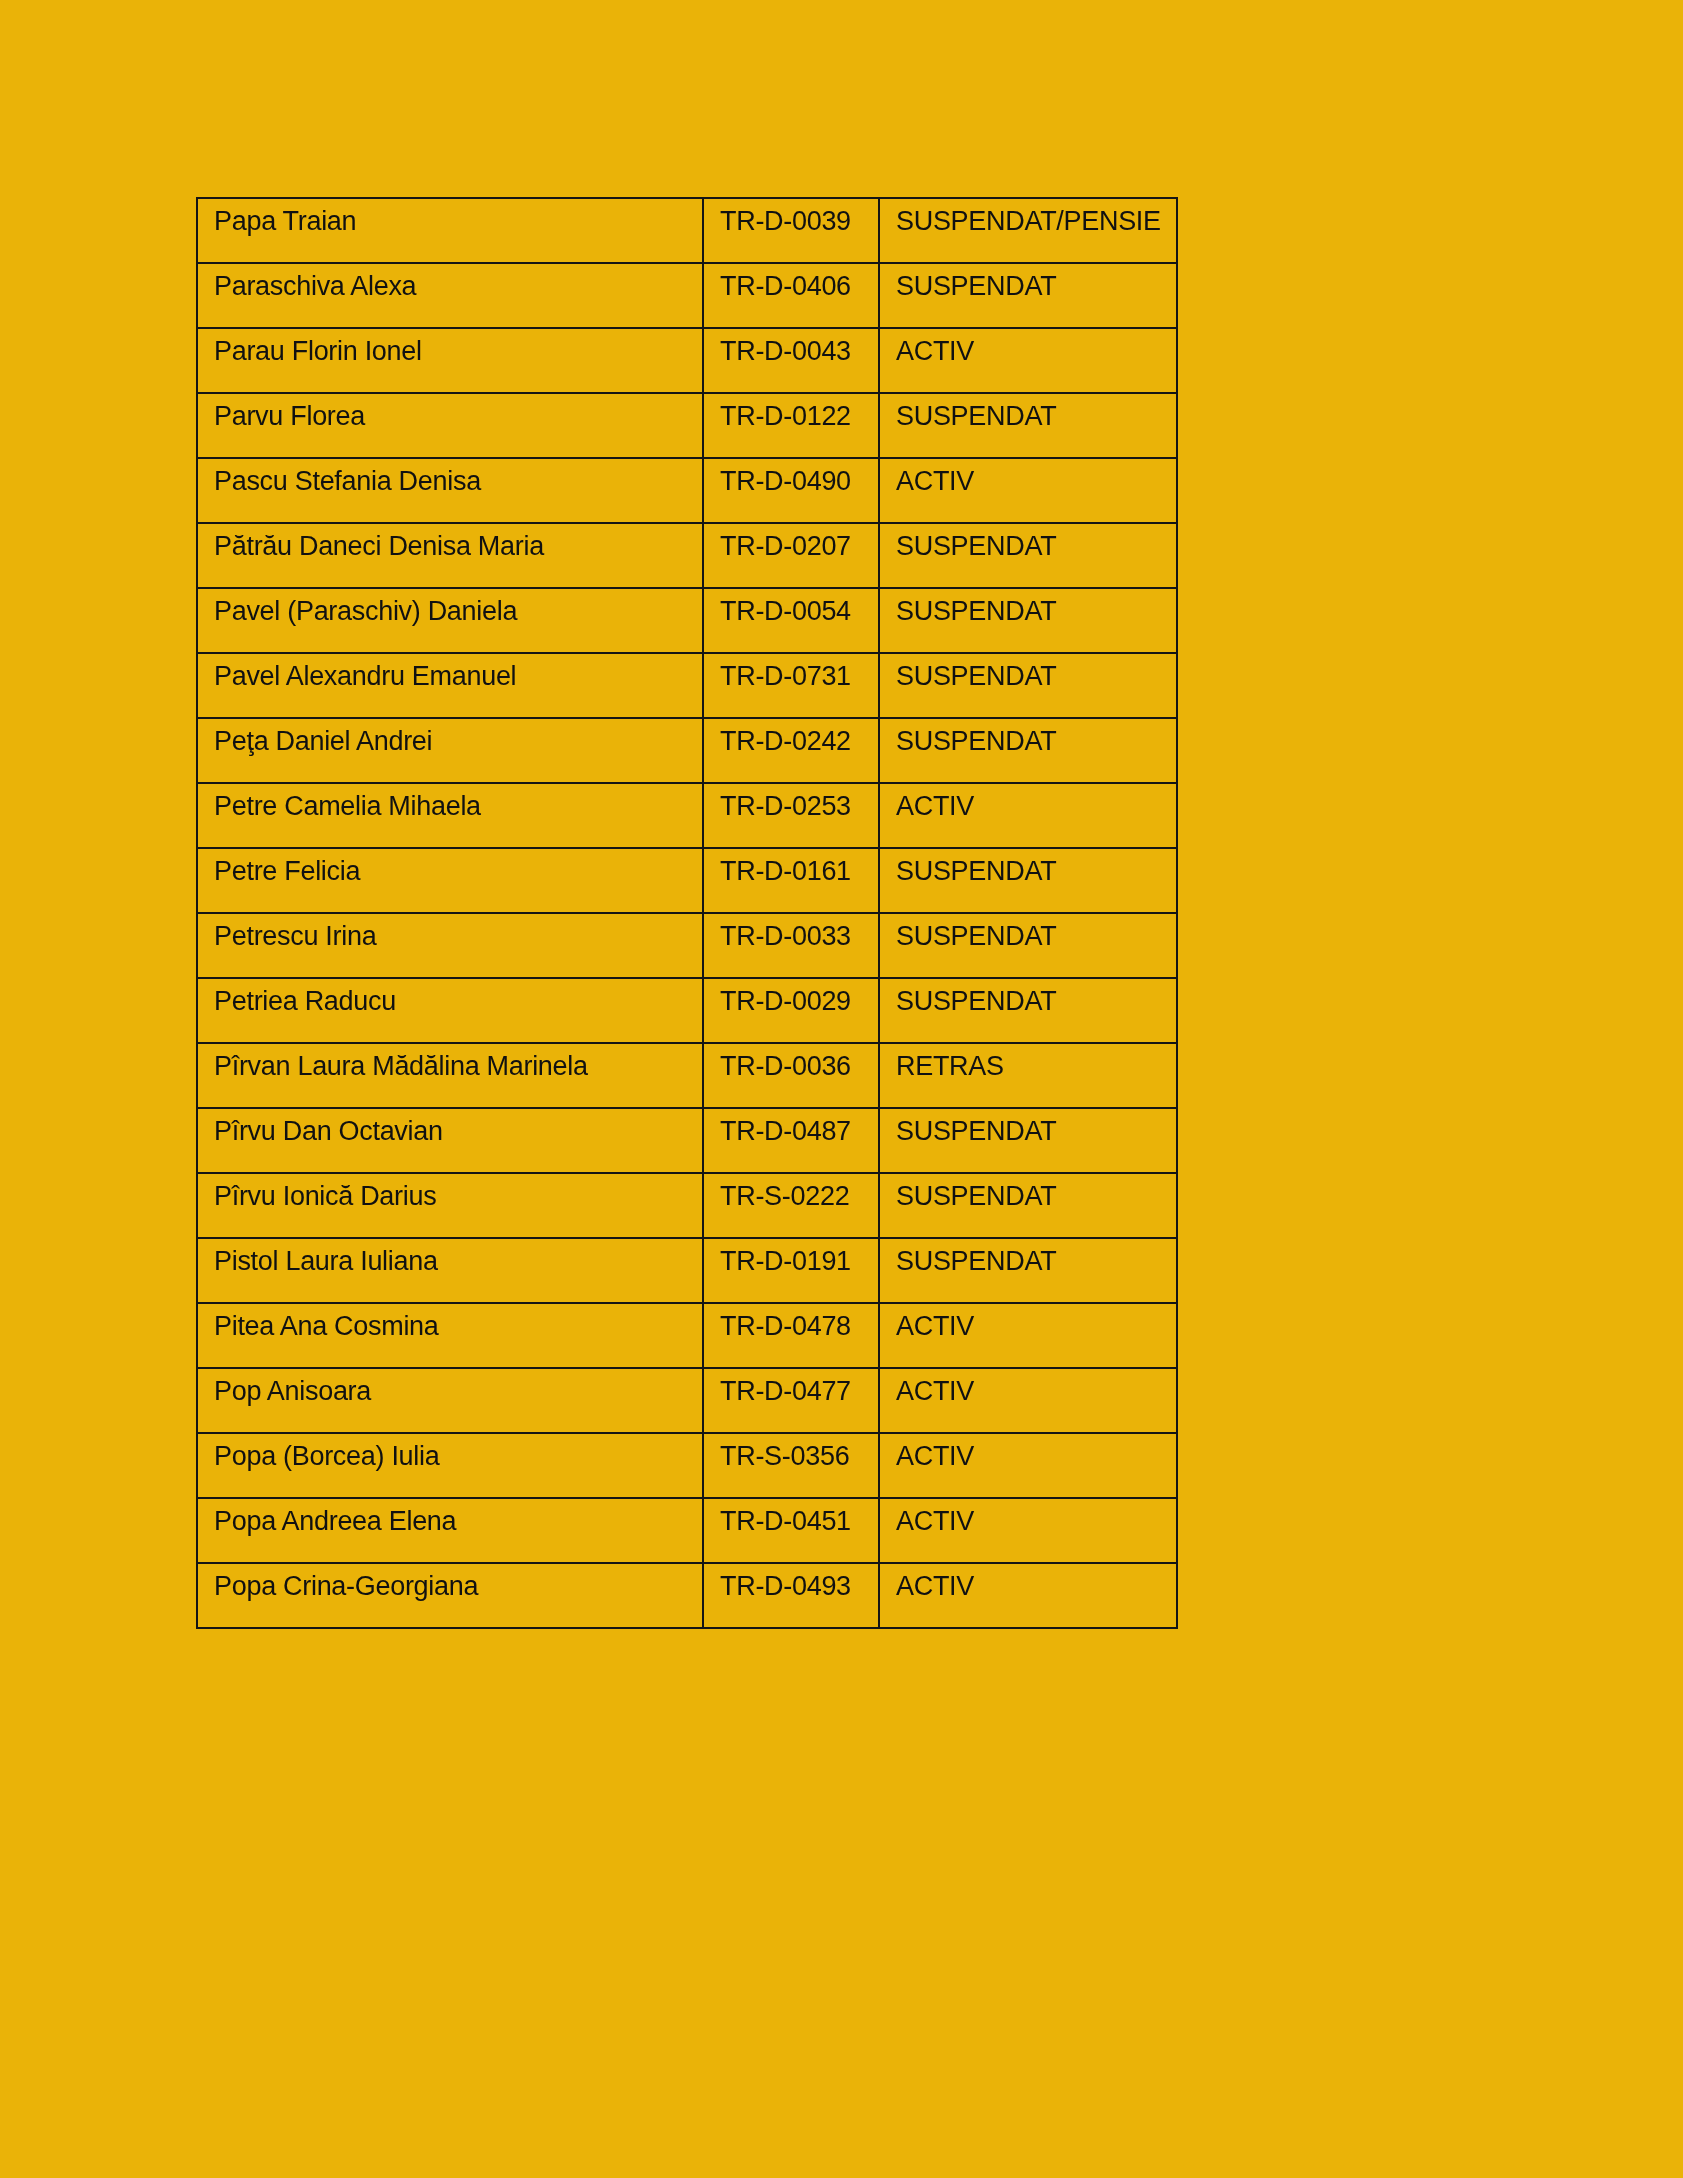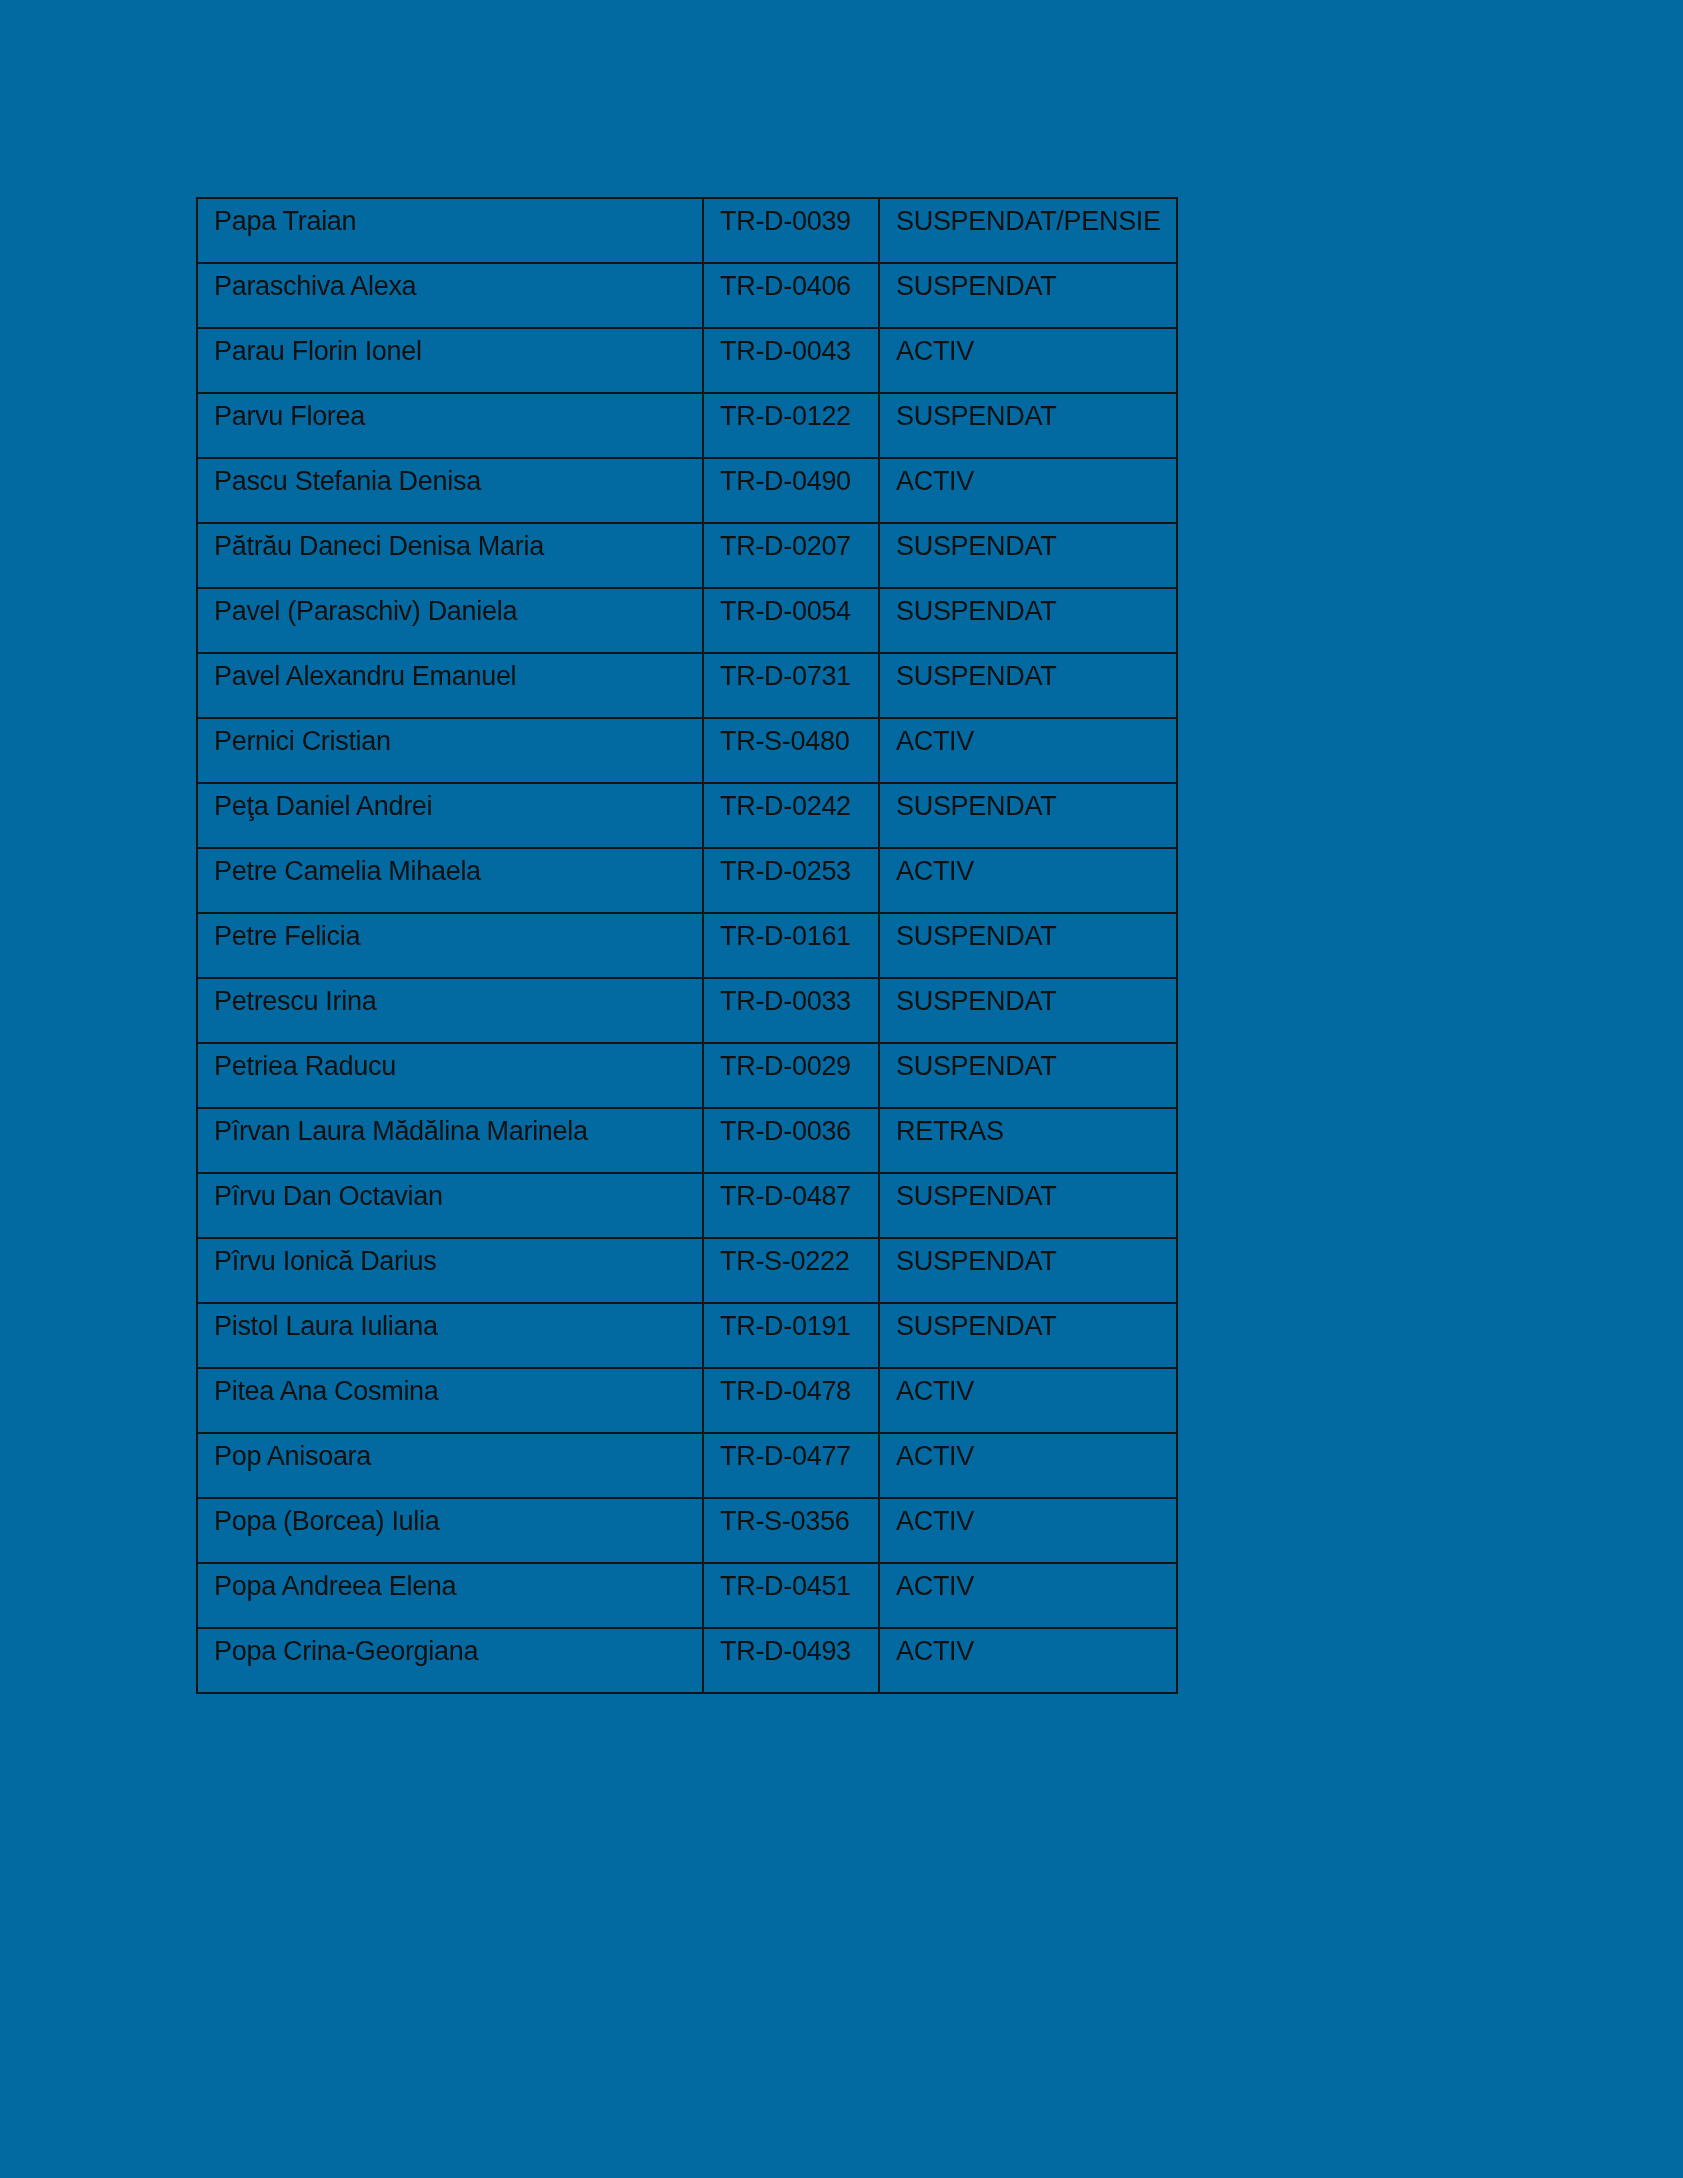"Papa Traian" .page { background: #0369a1 -> #eab308 }
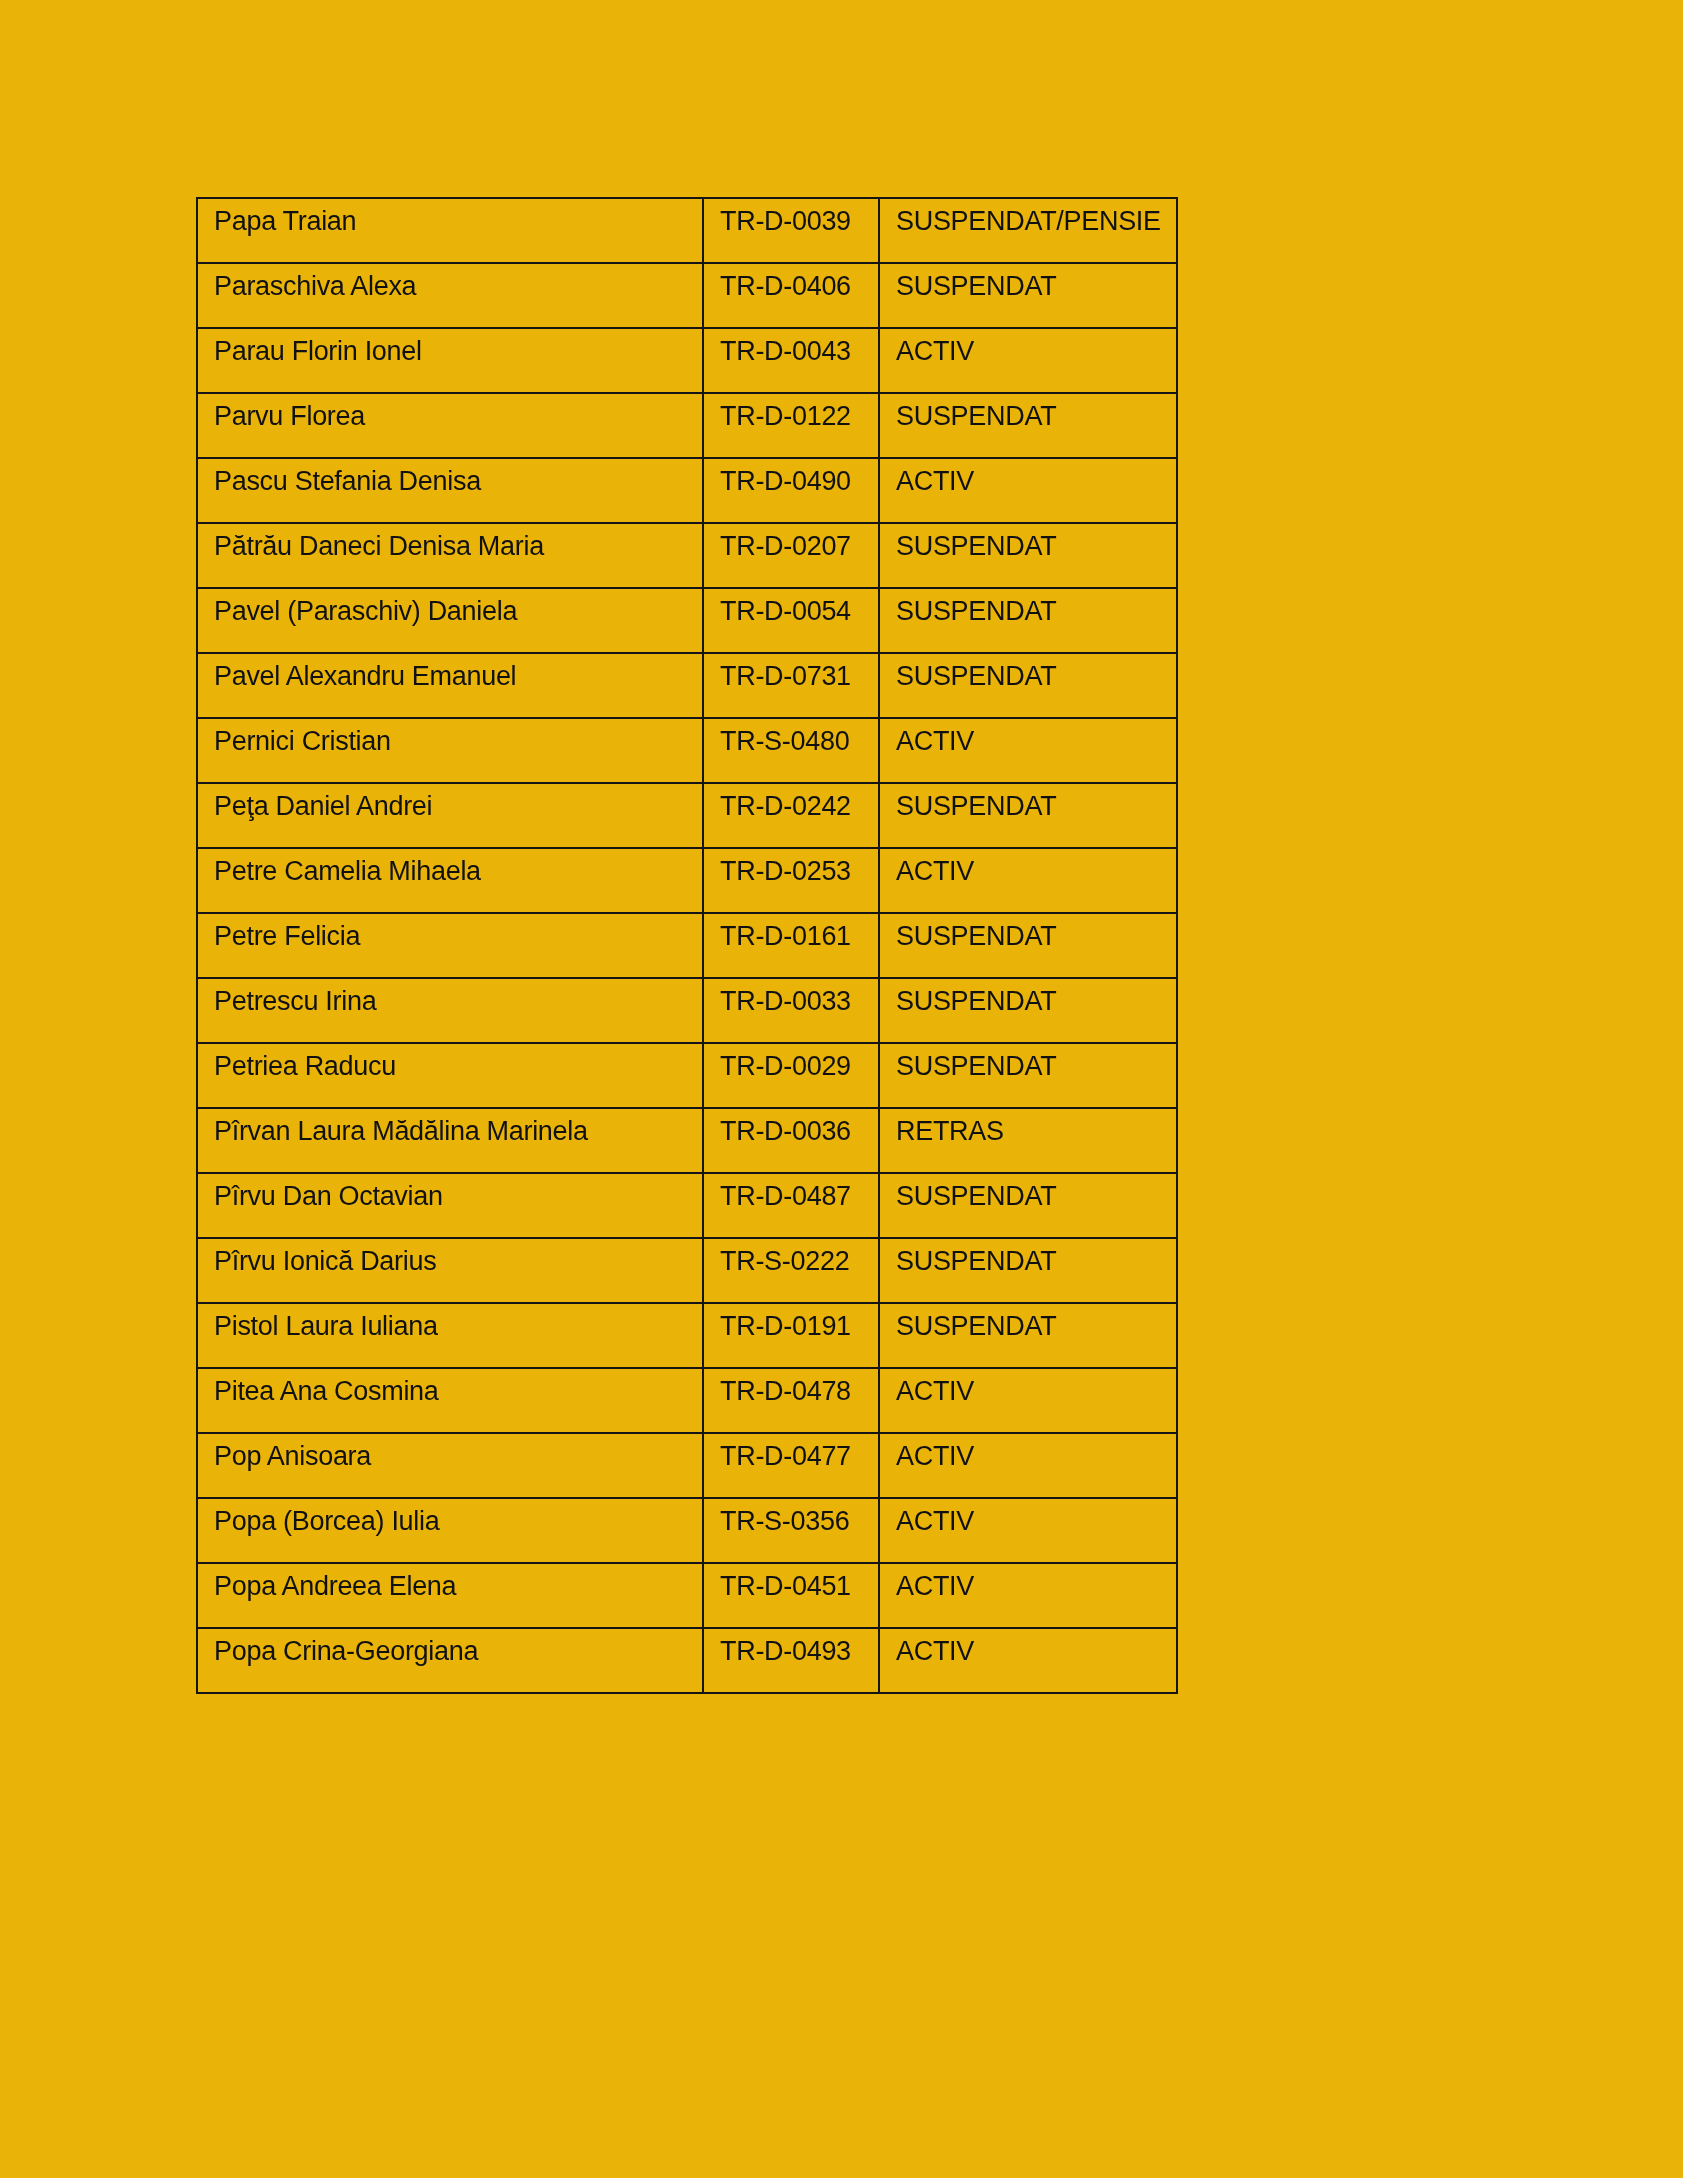"Pernici Cristian" tr.row { html: <tr> <td>Pernici Cristian</td> <td>TR-S-0480</td> <td>ACTIV</td> </tr> -> none }
